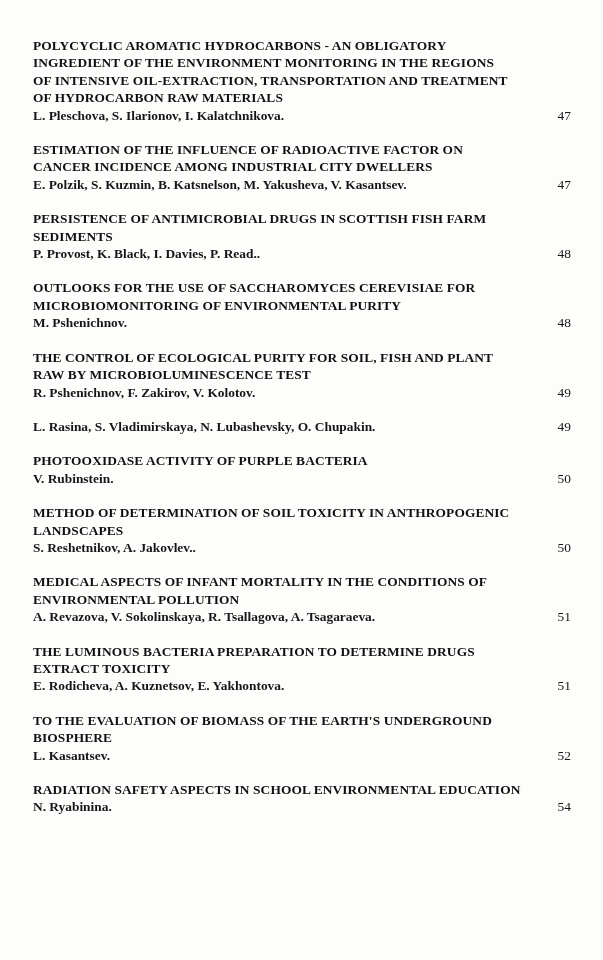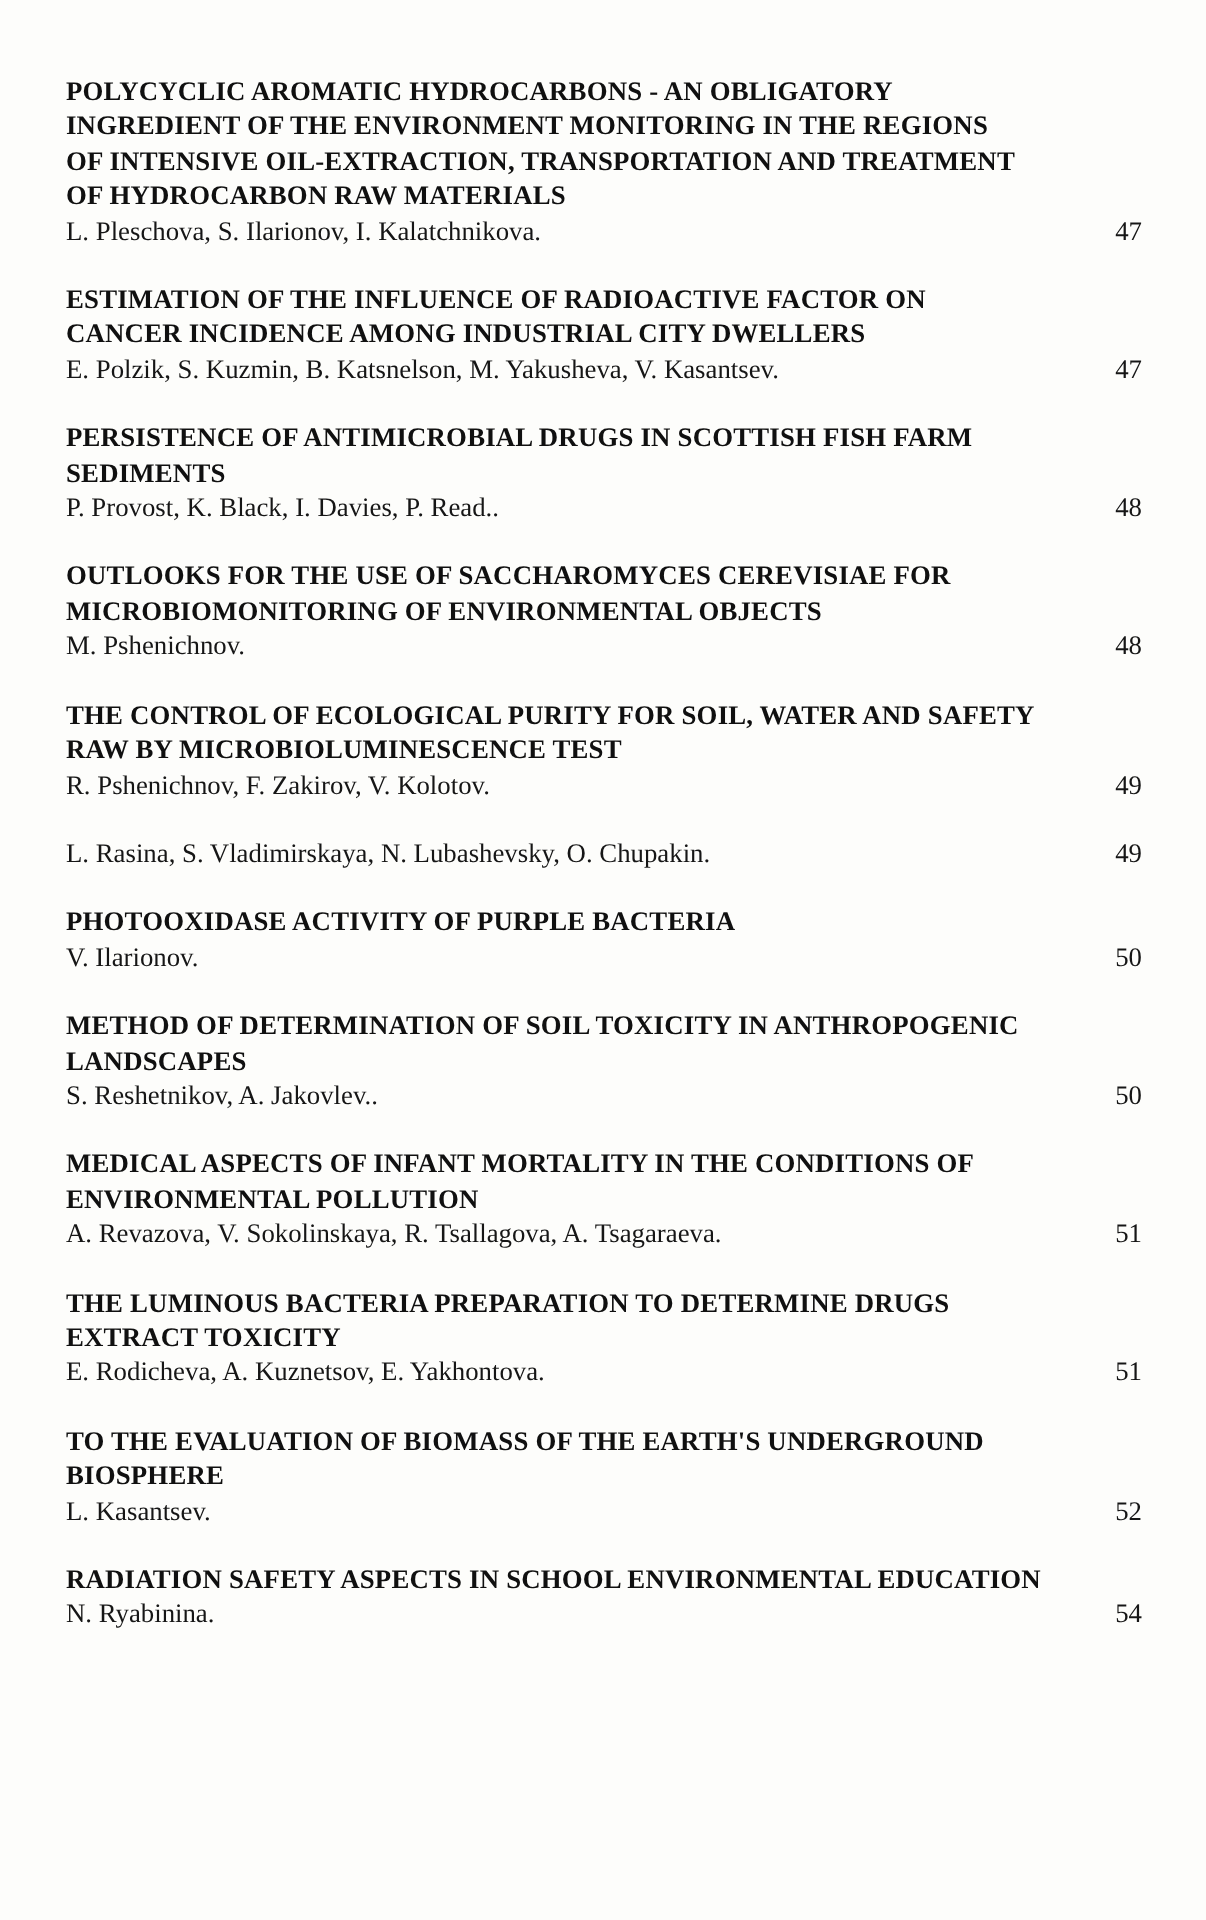"L. Pleschova, S. Ilarionov, I." .entry-authors { font-weight: none -> bold }
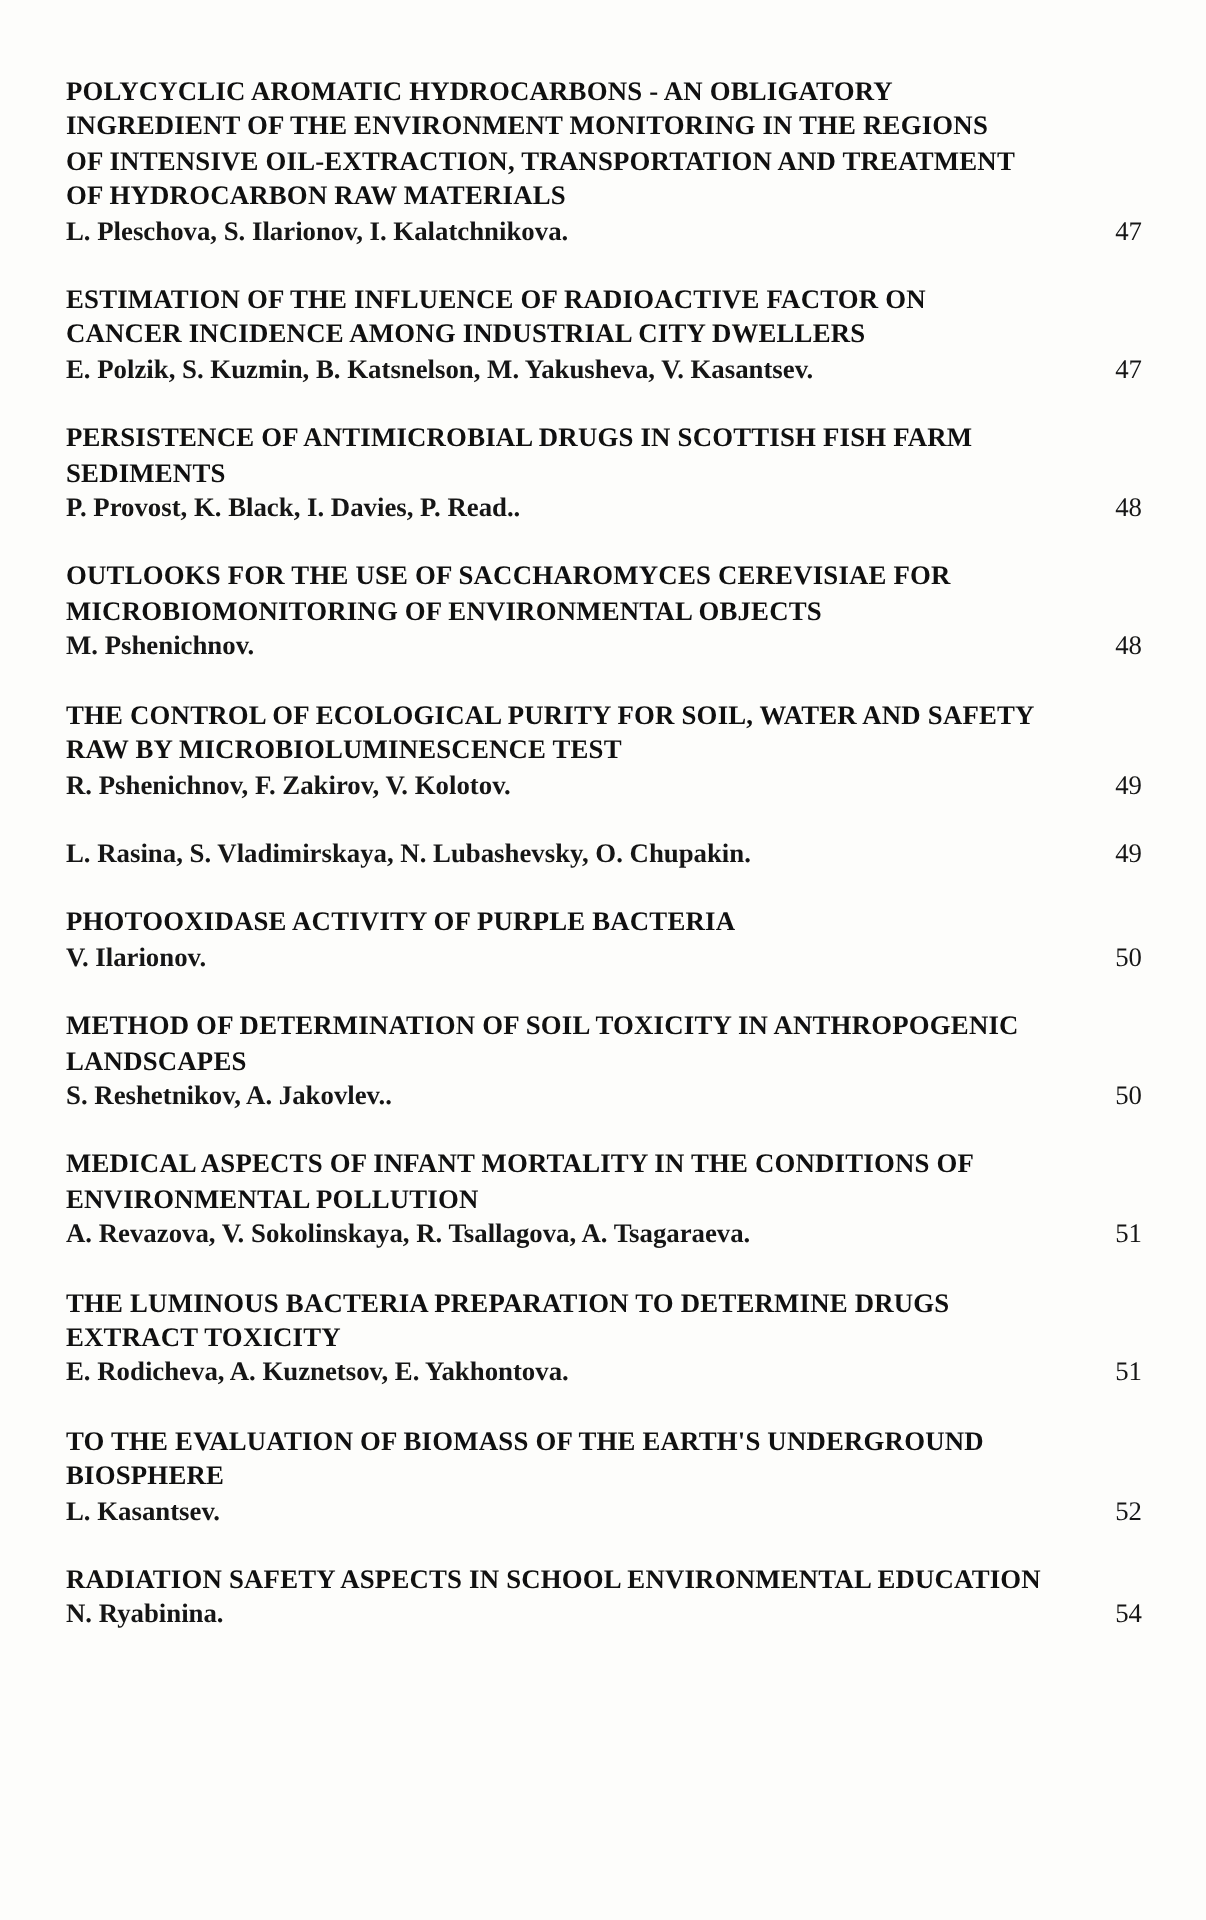"OUTLOOKS FOR THE USE OF" div.entry-title { text: OBJECTS -> PURITY }
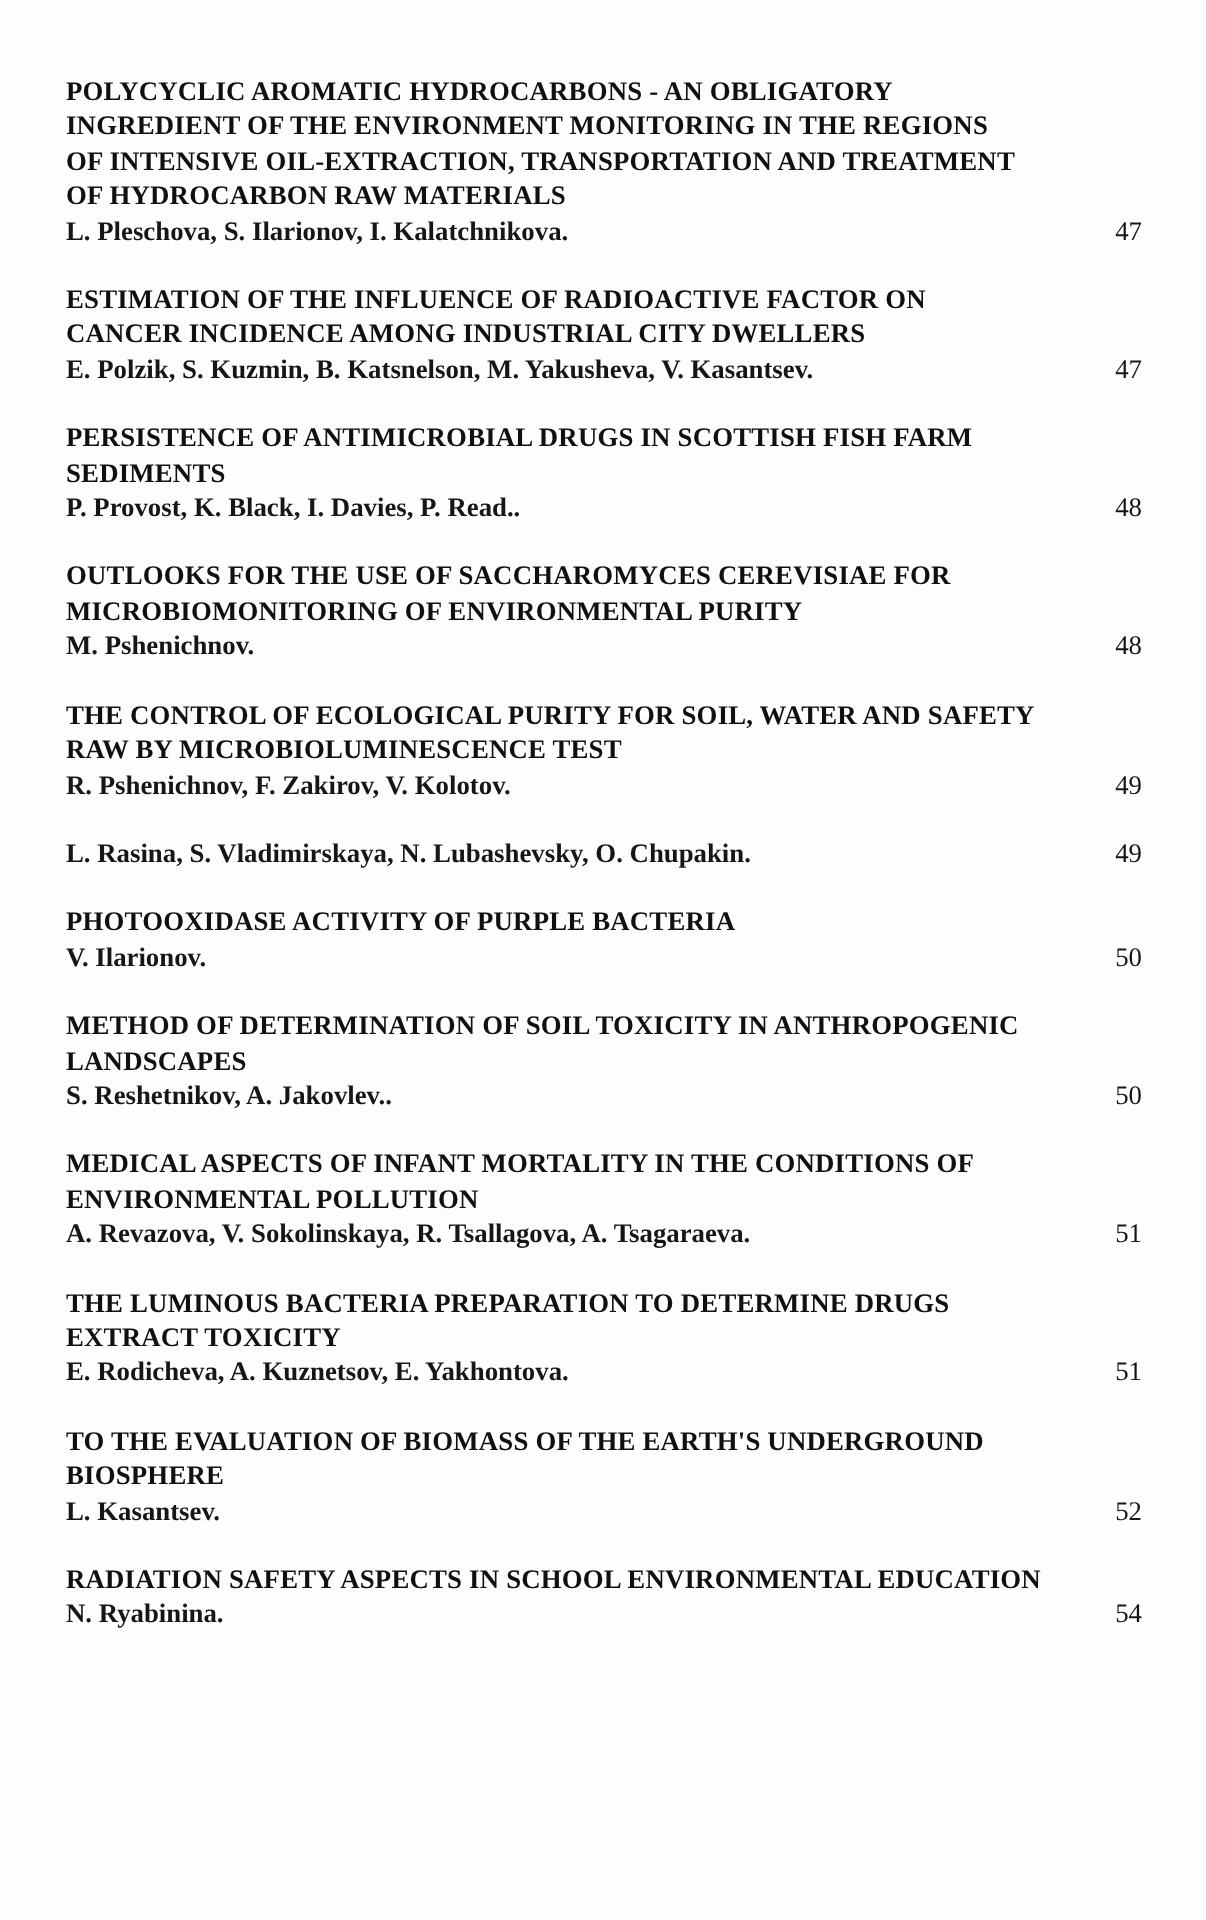"THE CONTROL OF ECOLOGICAL PURITY" div.entry-title { text: WATER AND SAFETY -> FISH AND PLANT }
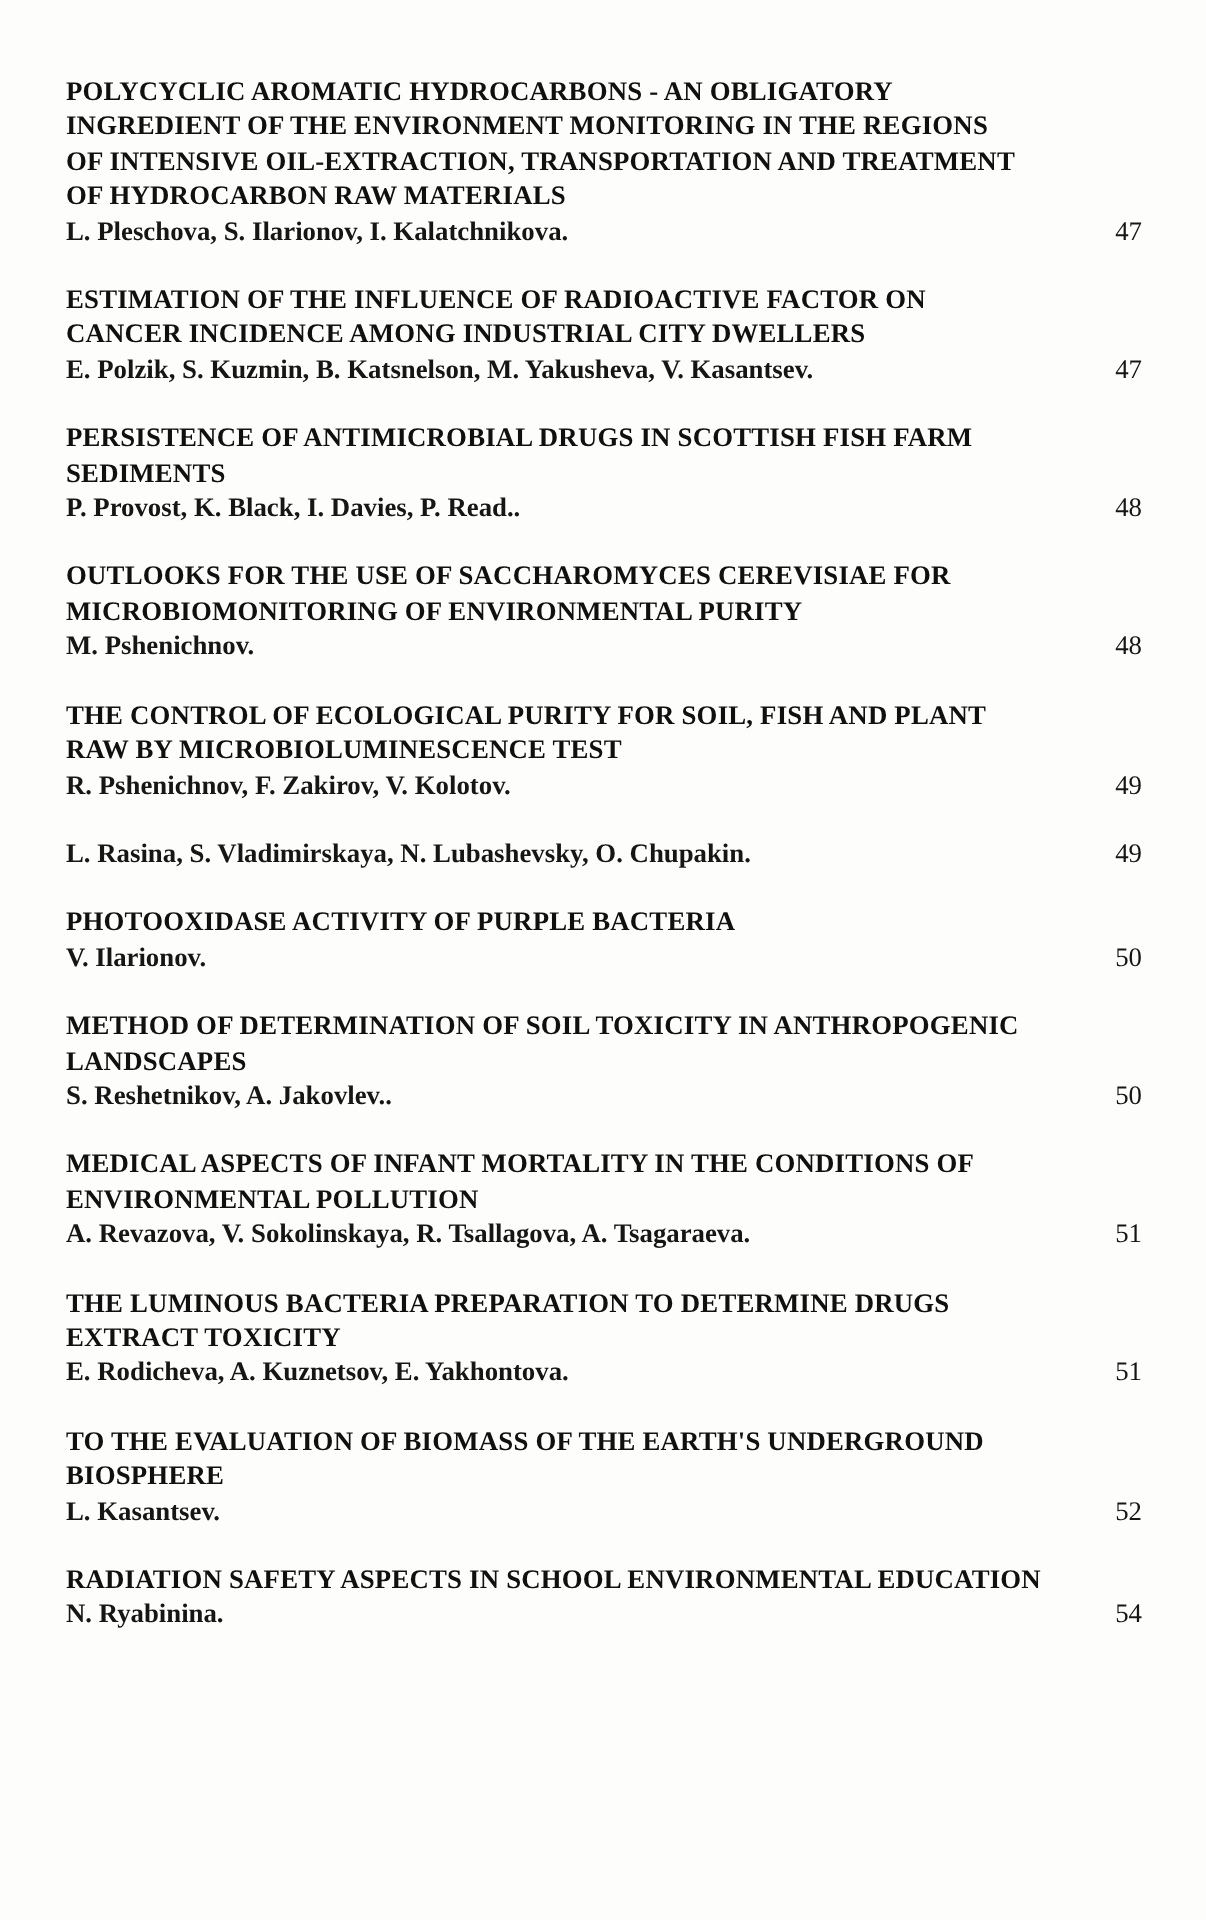"V. Ilarionov." span.entry-authors { text: Ilarionov -> Rubinstein }
